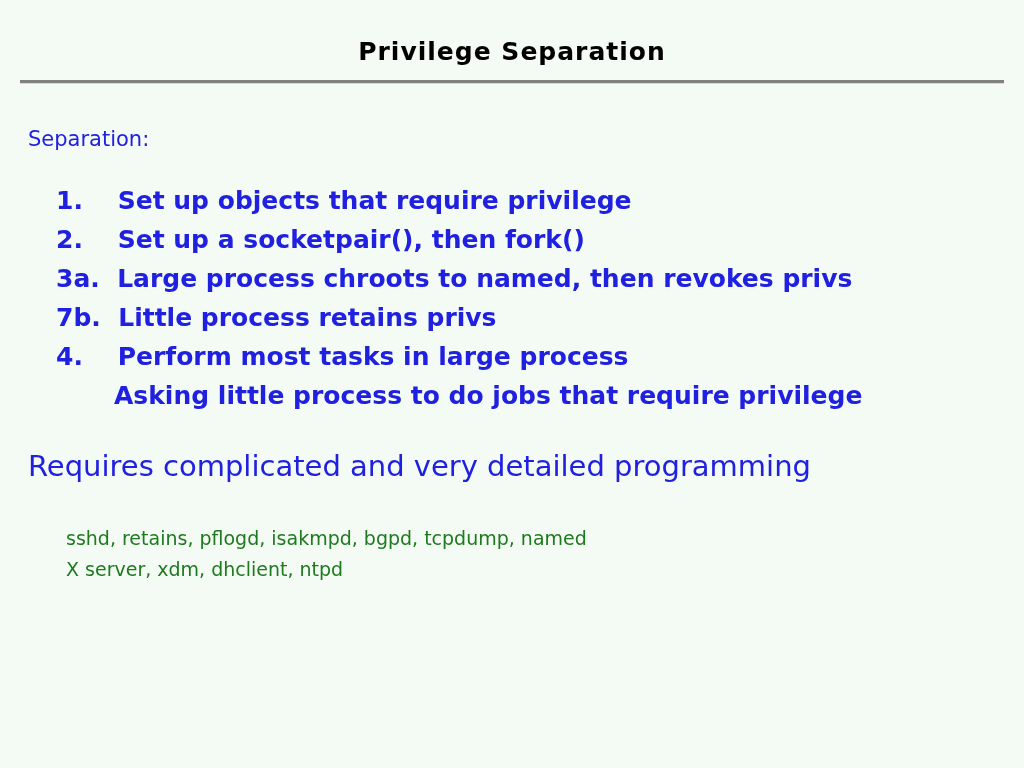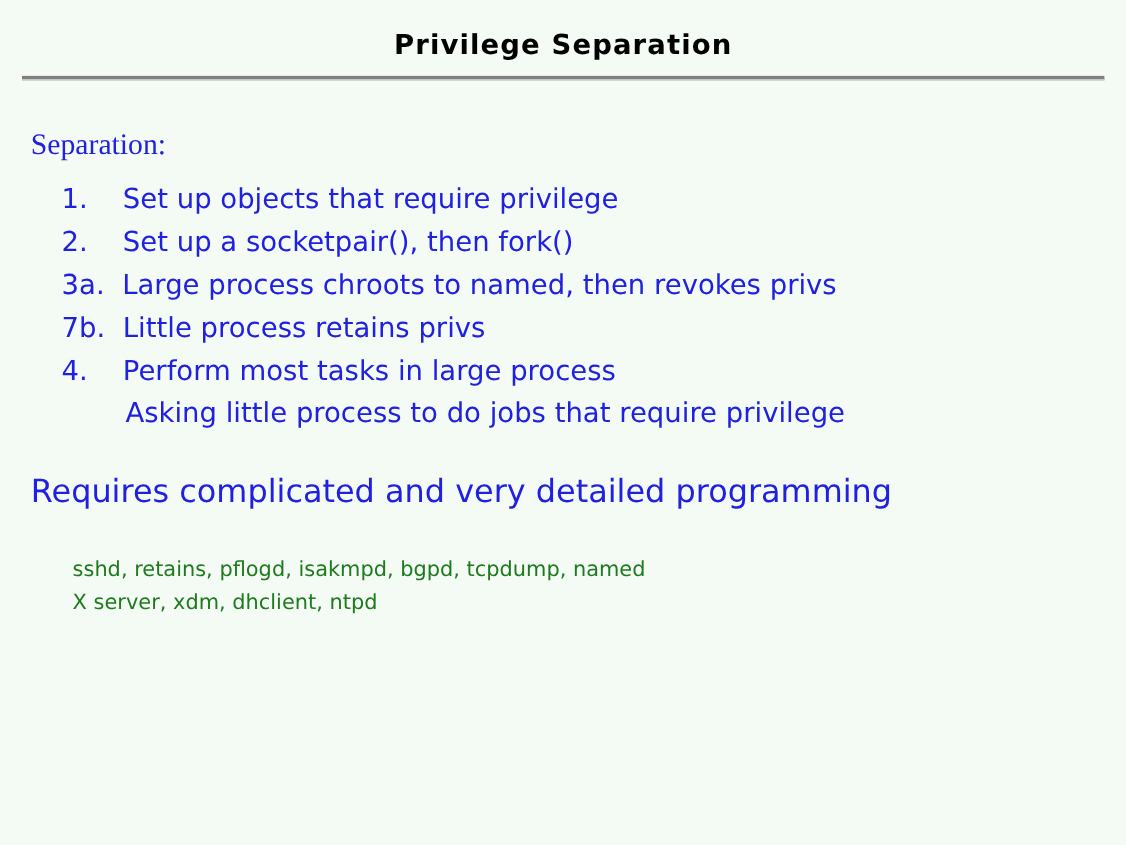"Privilege Separation" .slide-title { padding-top: 26px -> 37px }
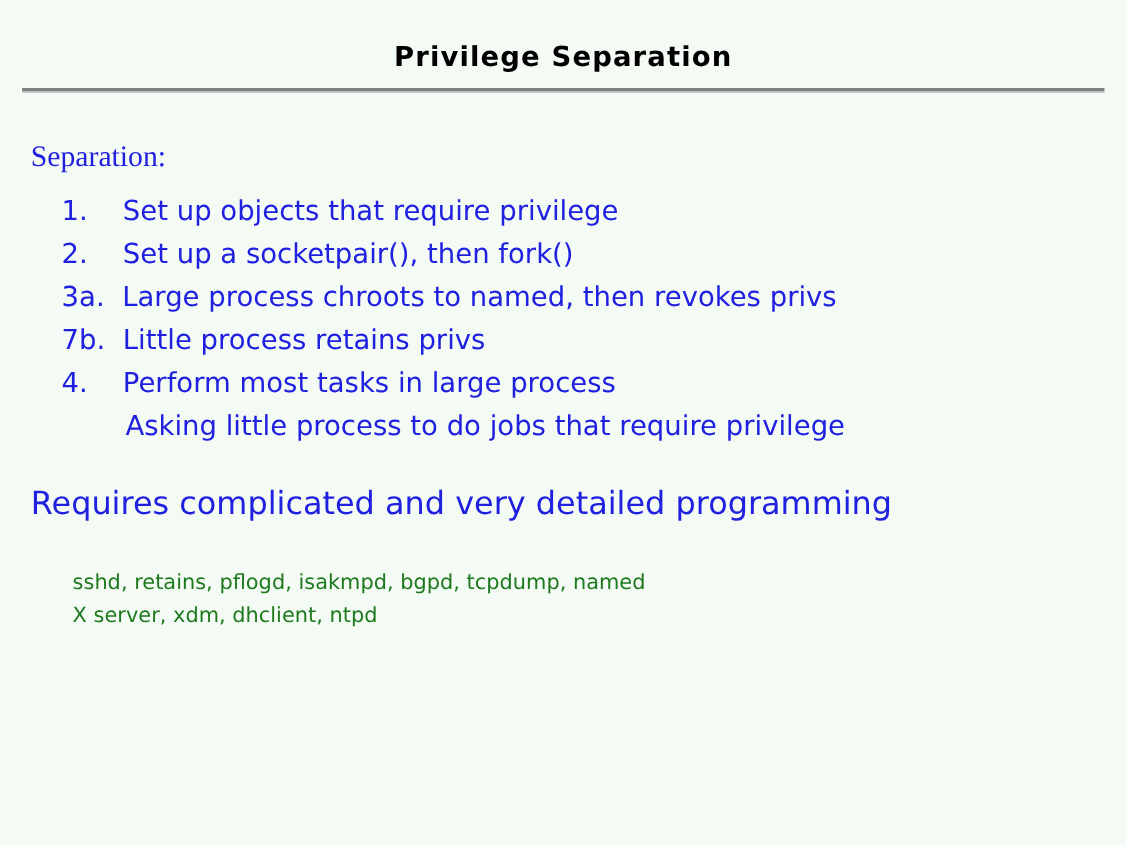"Separation:" .lead { font-family: Liberation Serif, serif -> none; font-size: 27px -> 21px; margin-bottom: 14px -> 30px }
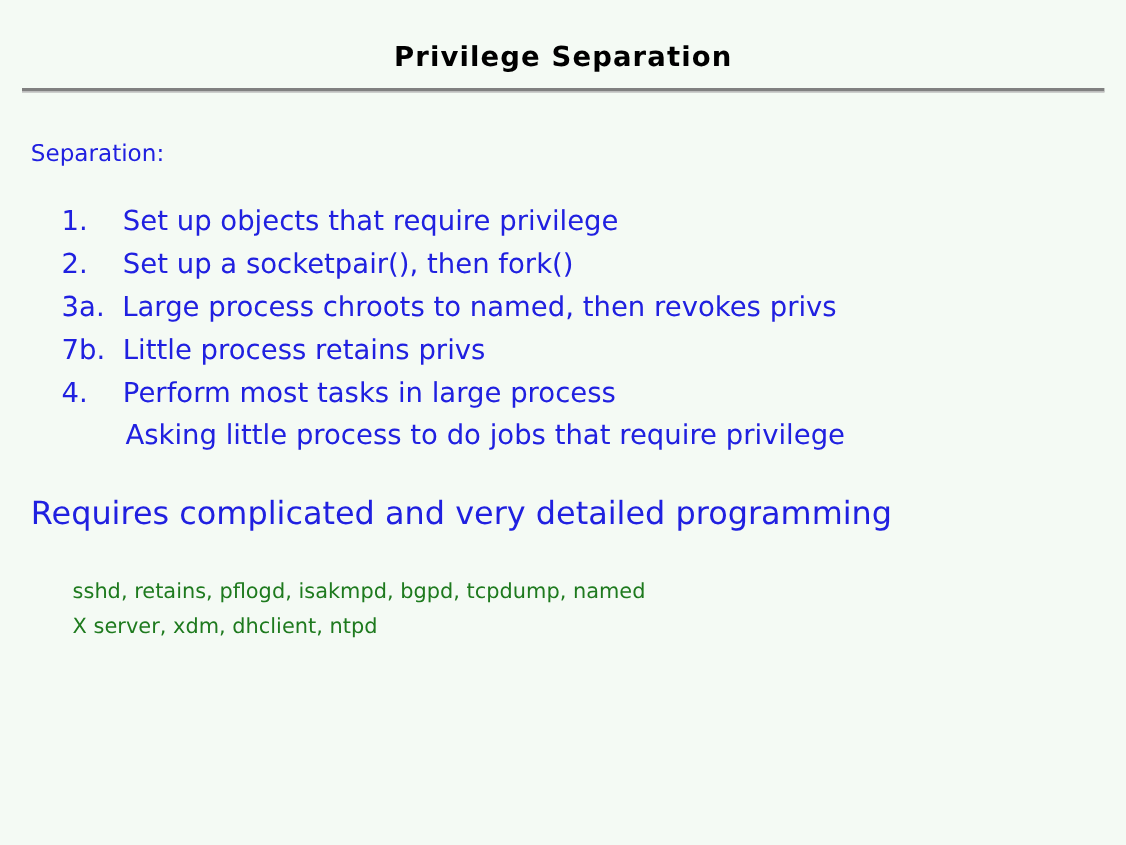"1. Set up objects that" .steps { font-weight: none -> bold }
